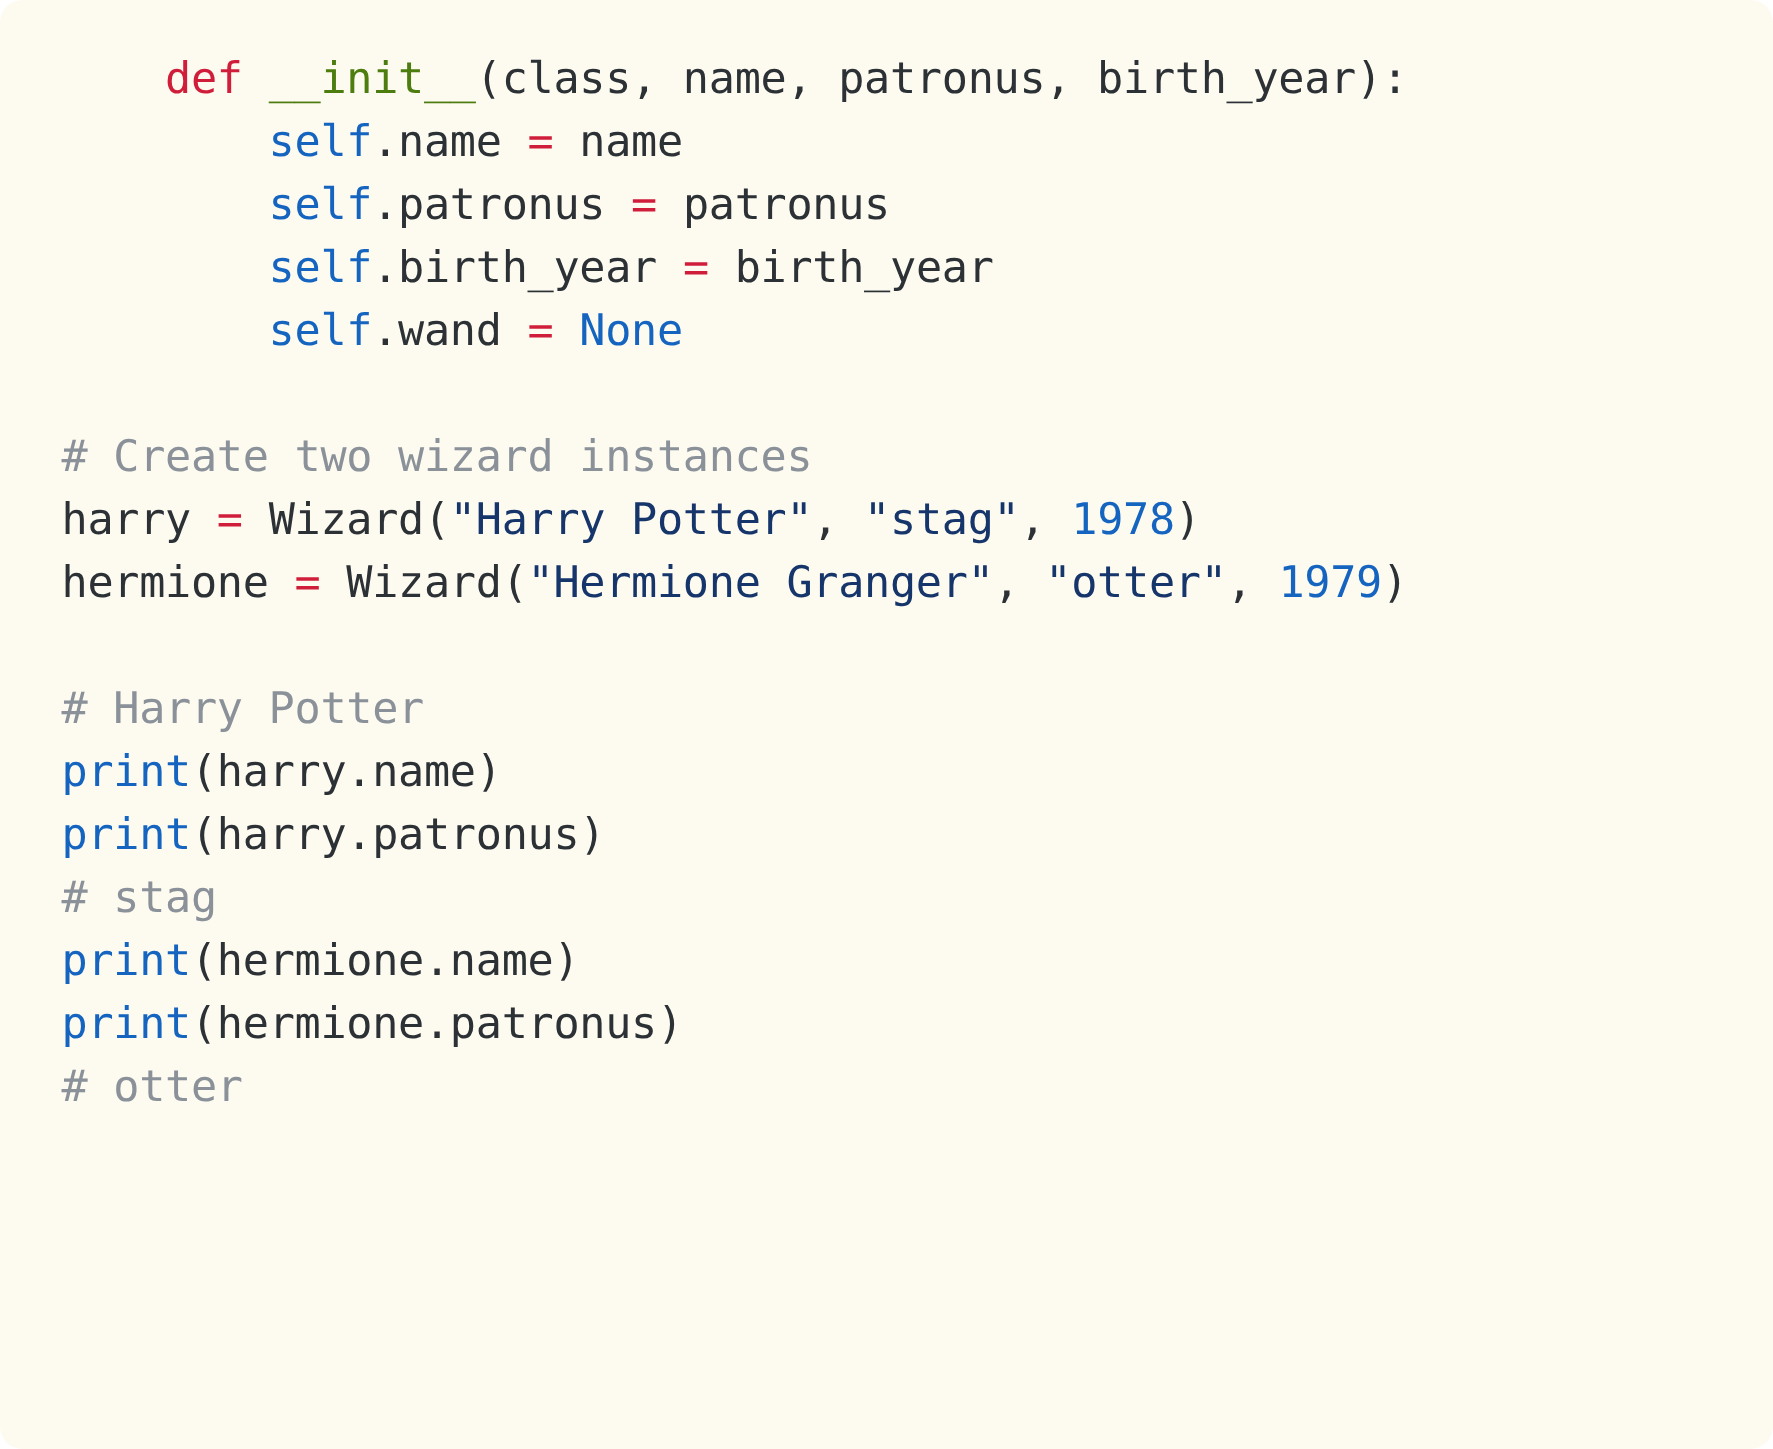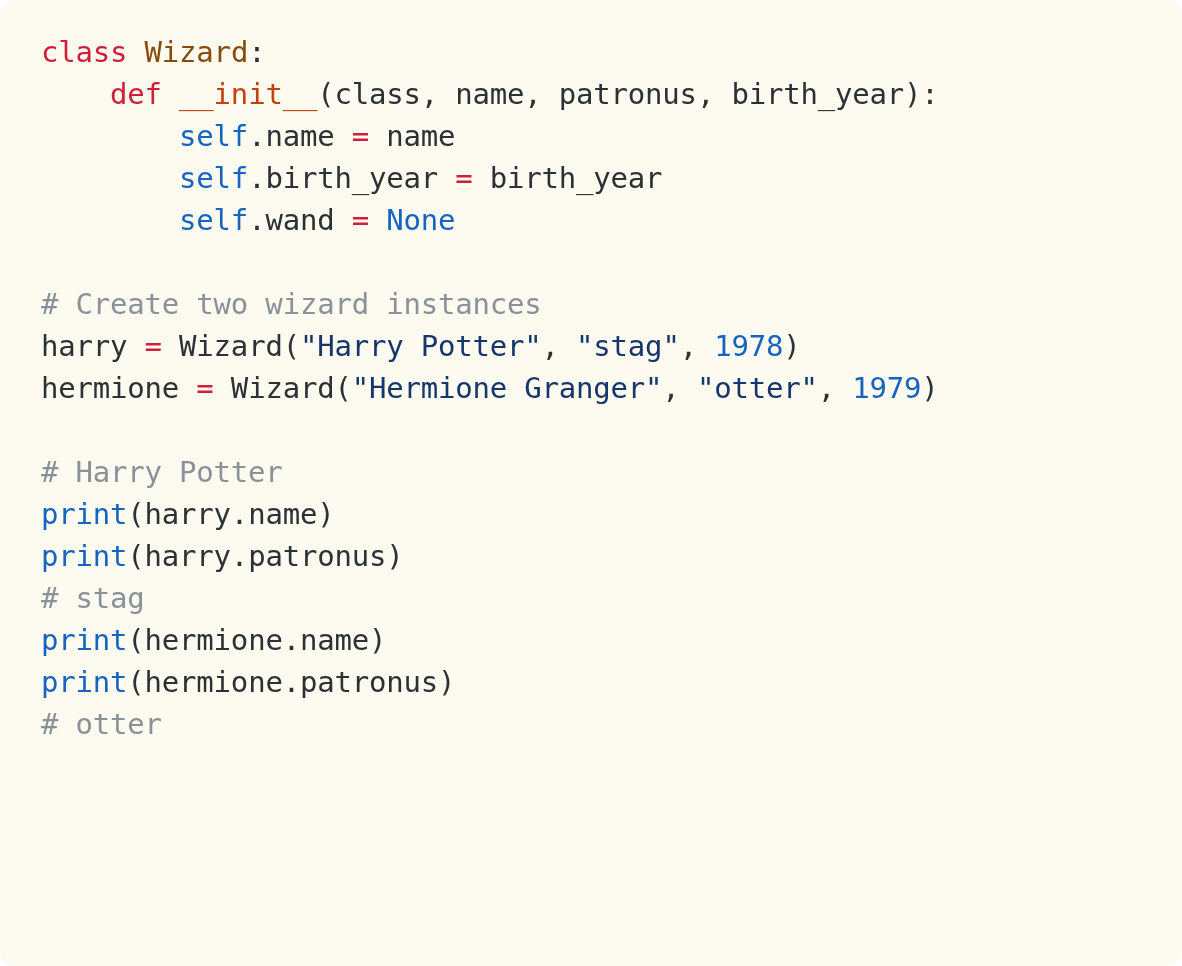"class Wizard:" span.ln { html: <span><span>class</span><span> </span><span>Wizard</span><span>:</span> </span> -> none }
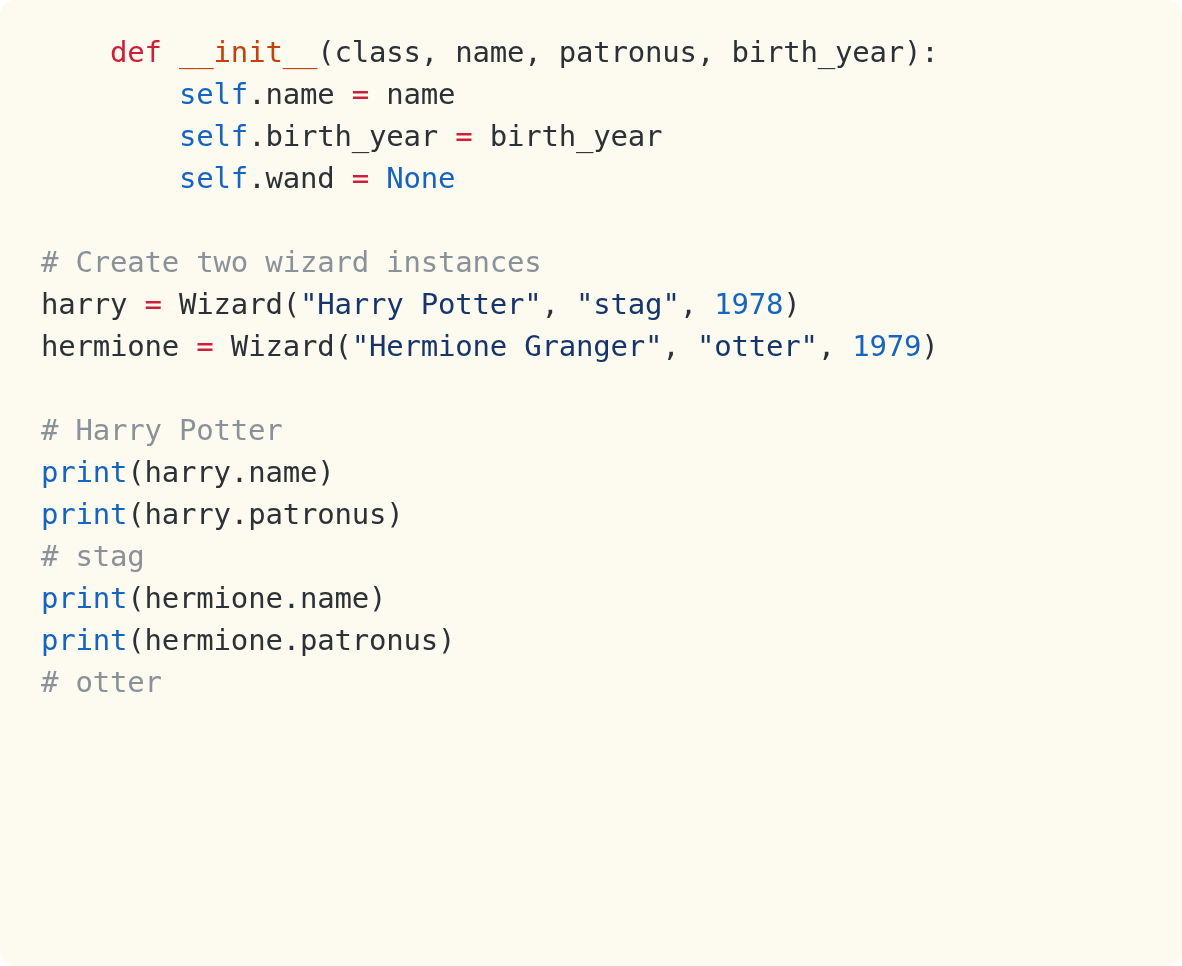"__init__" .t-fn { color: #c2410c -> #4d7c0f }
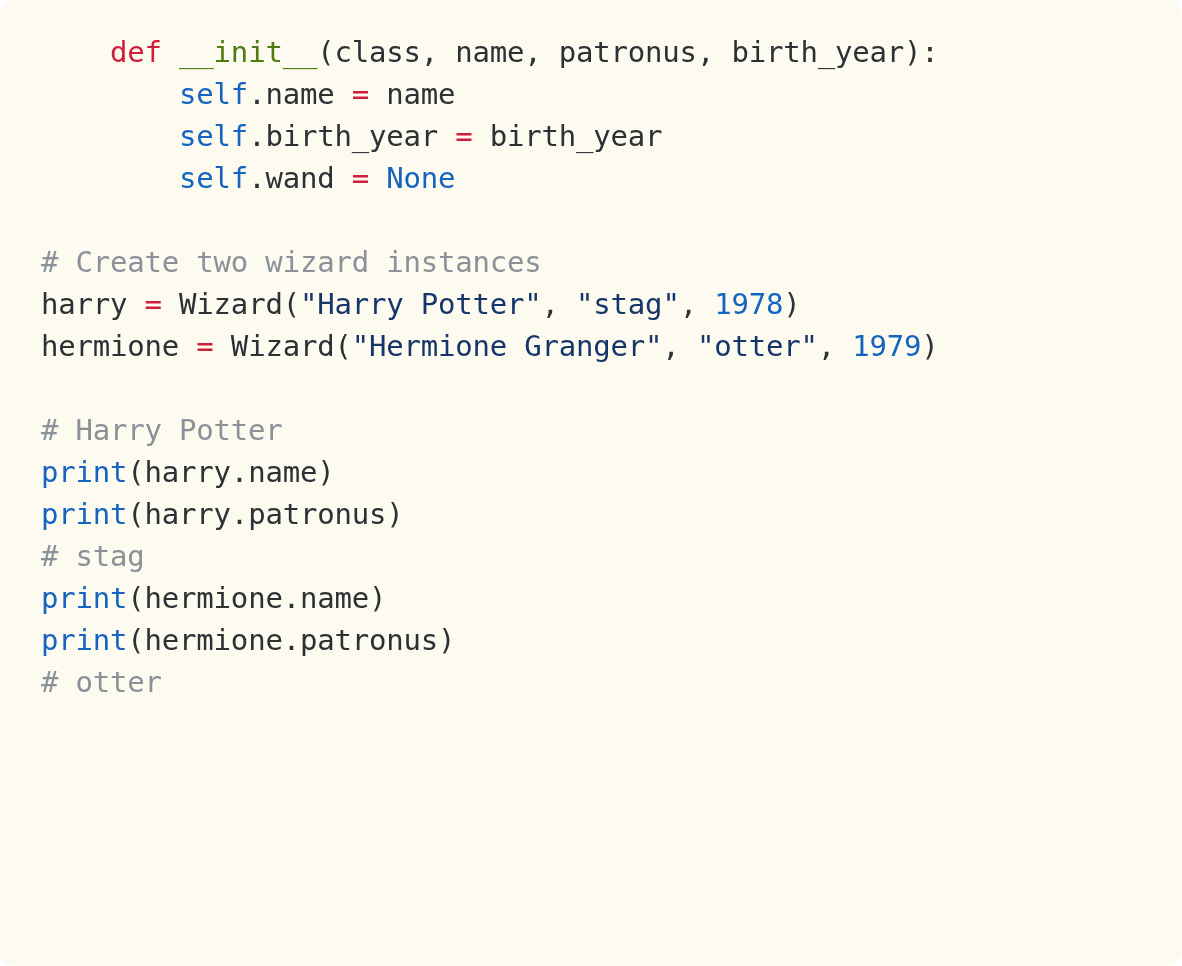"self.patronus = patronus" span.ln { html: none -> <span><span> </span><span>self</span><span>.patronus </span><span>=</span><span> patronus</span> </span> }
